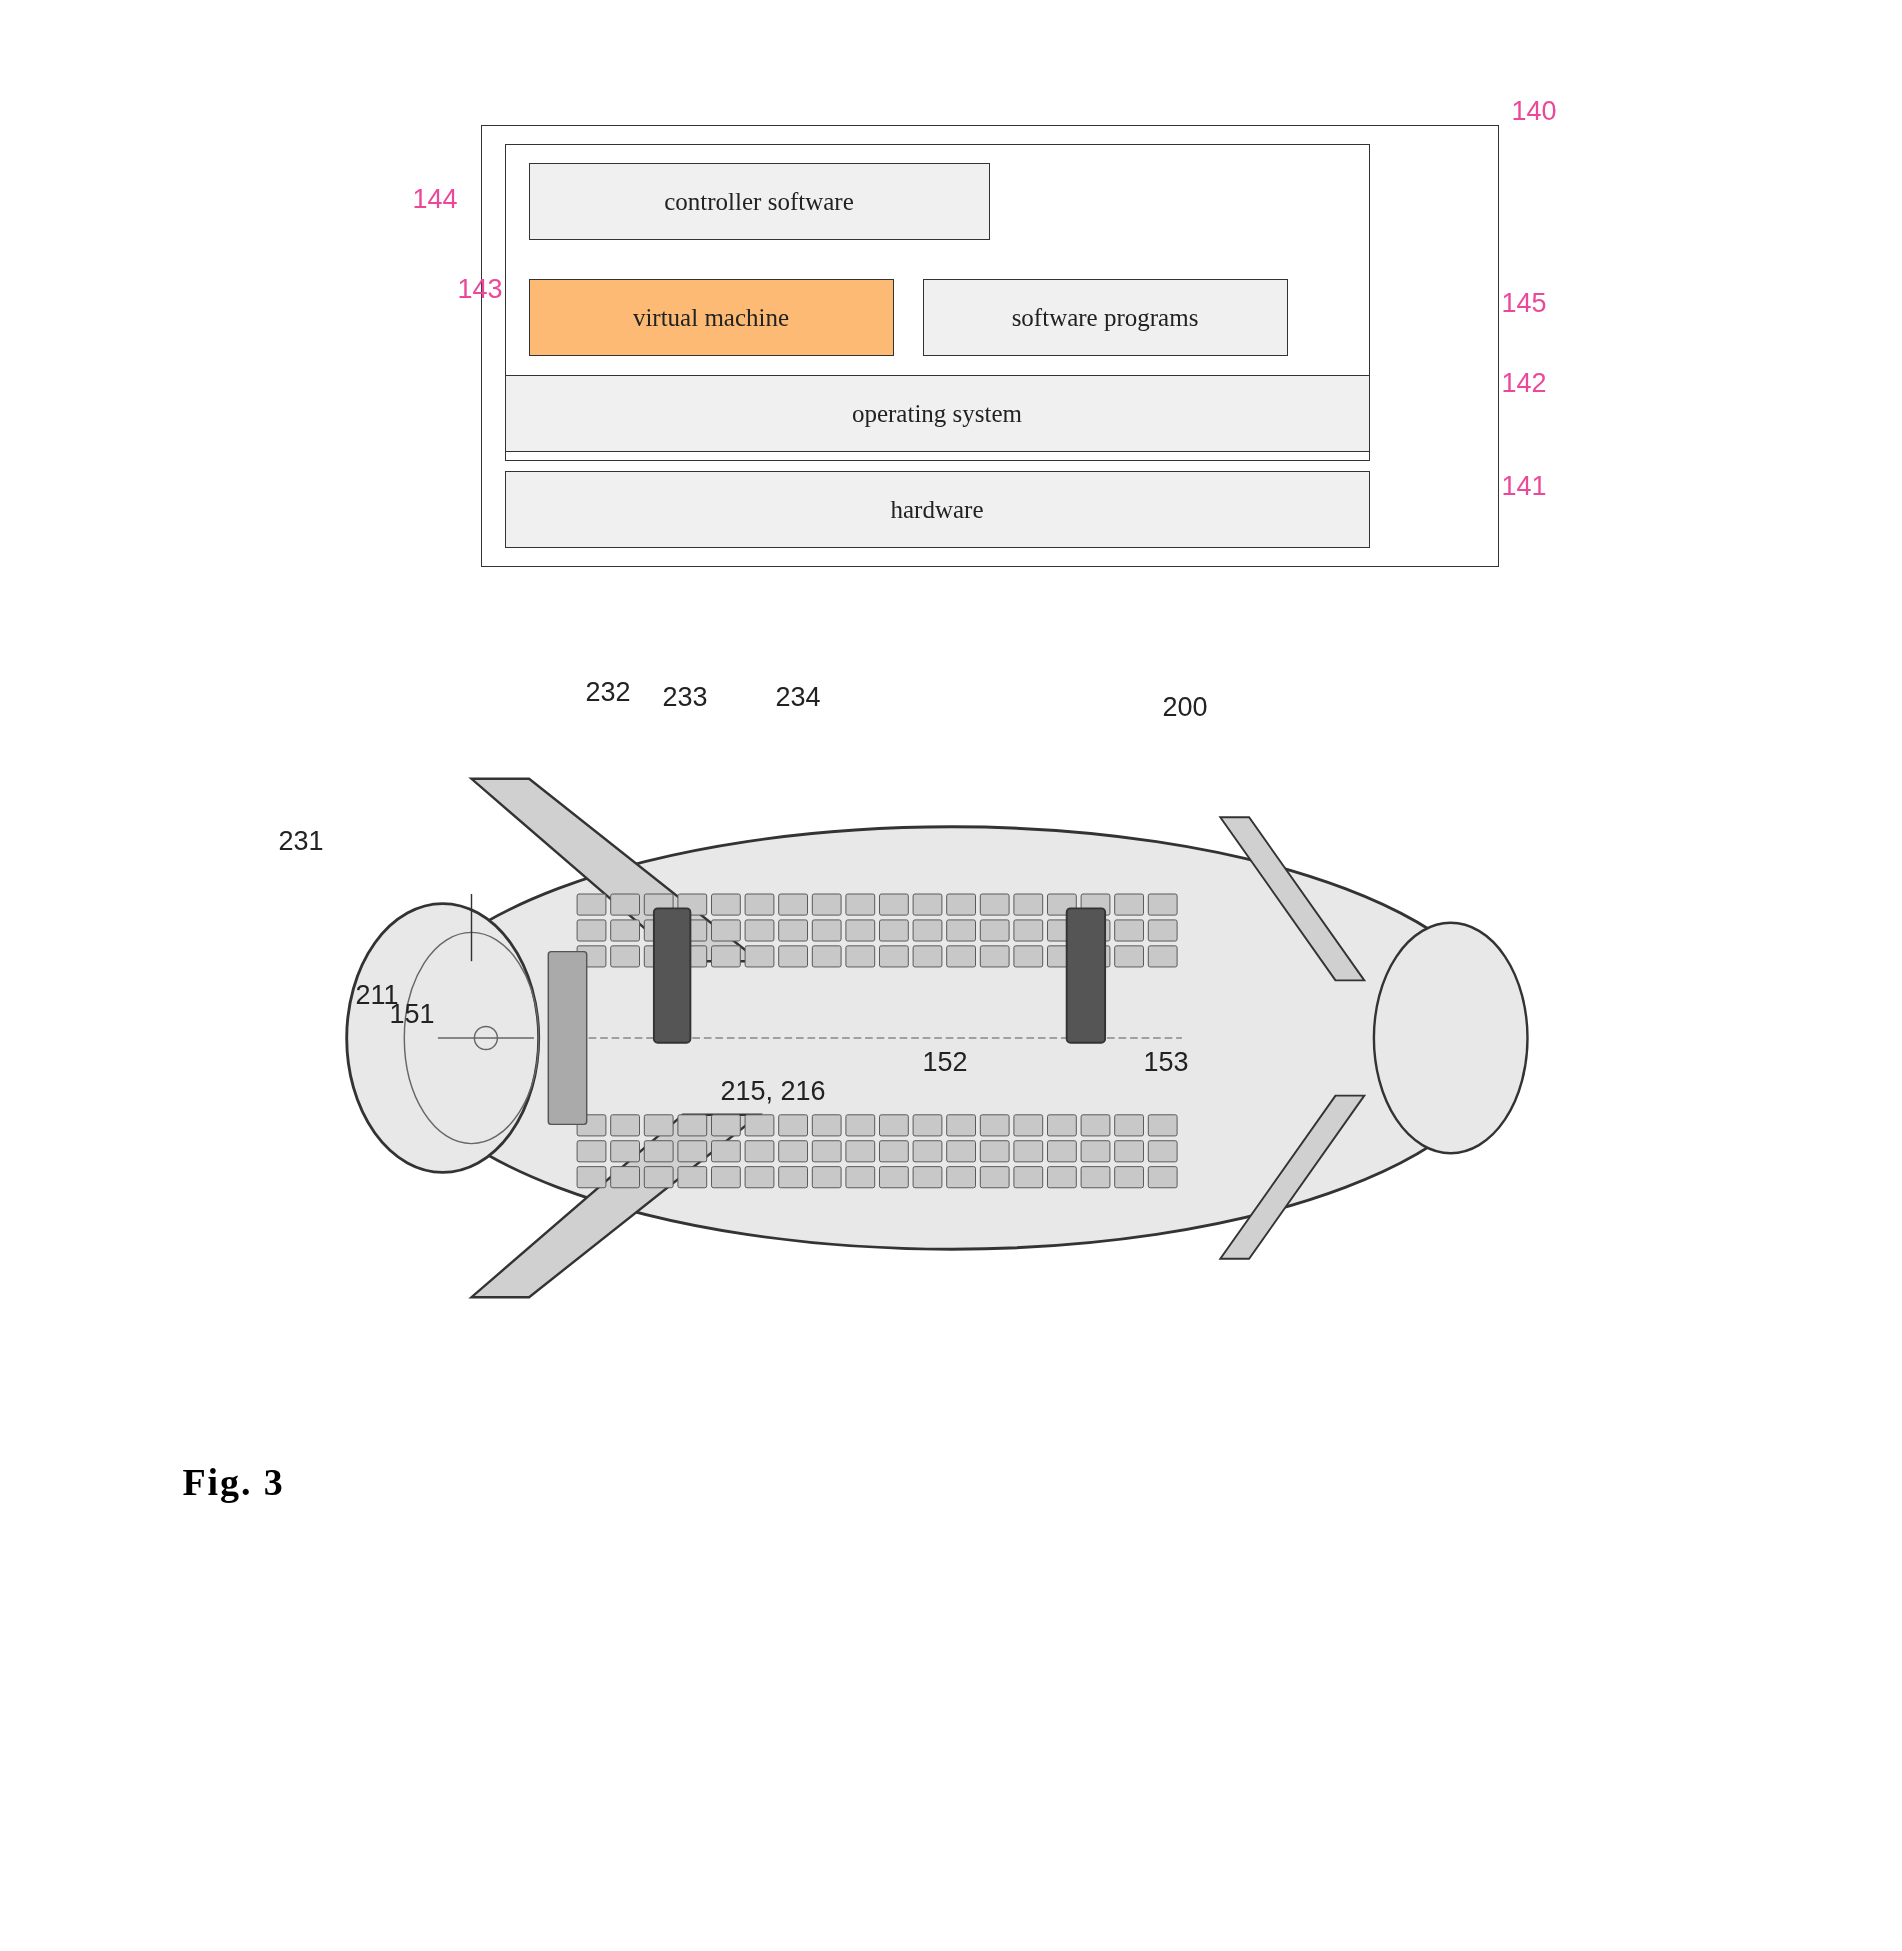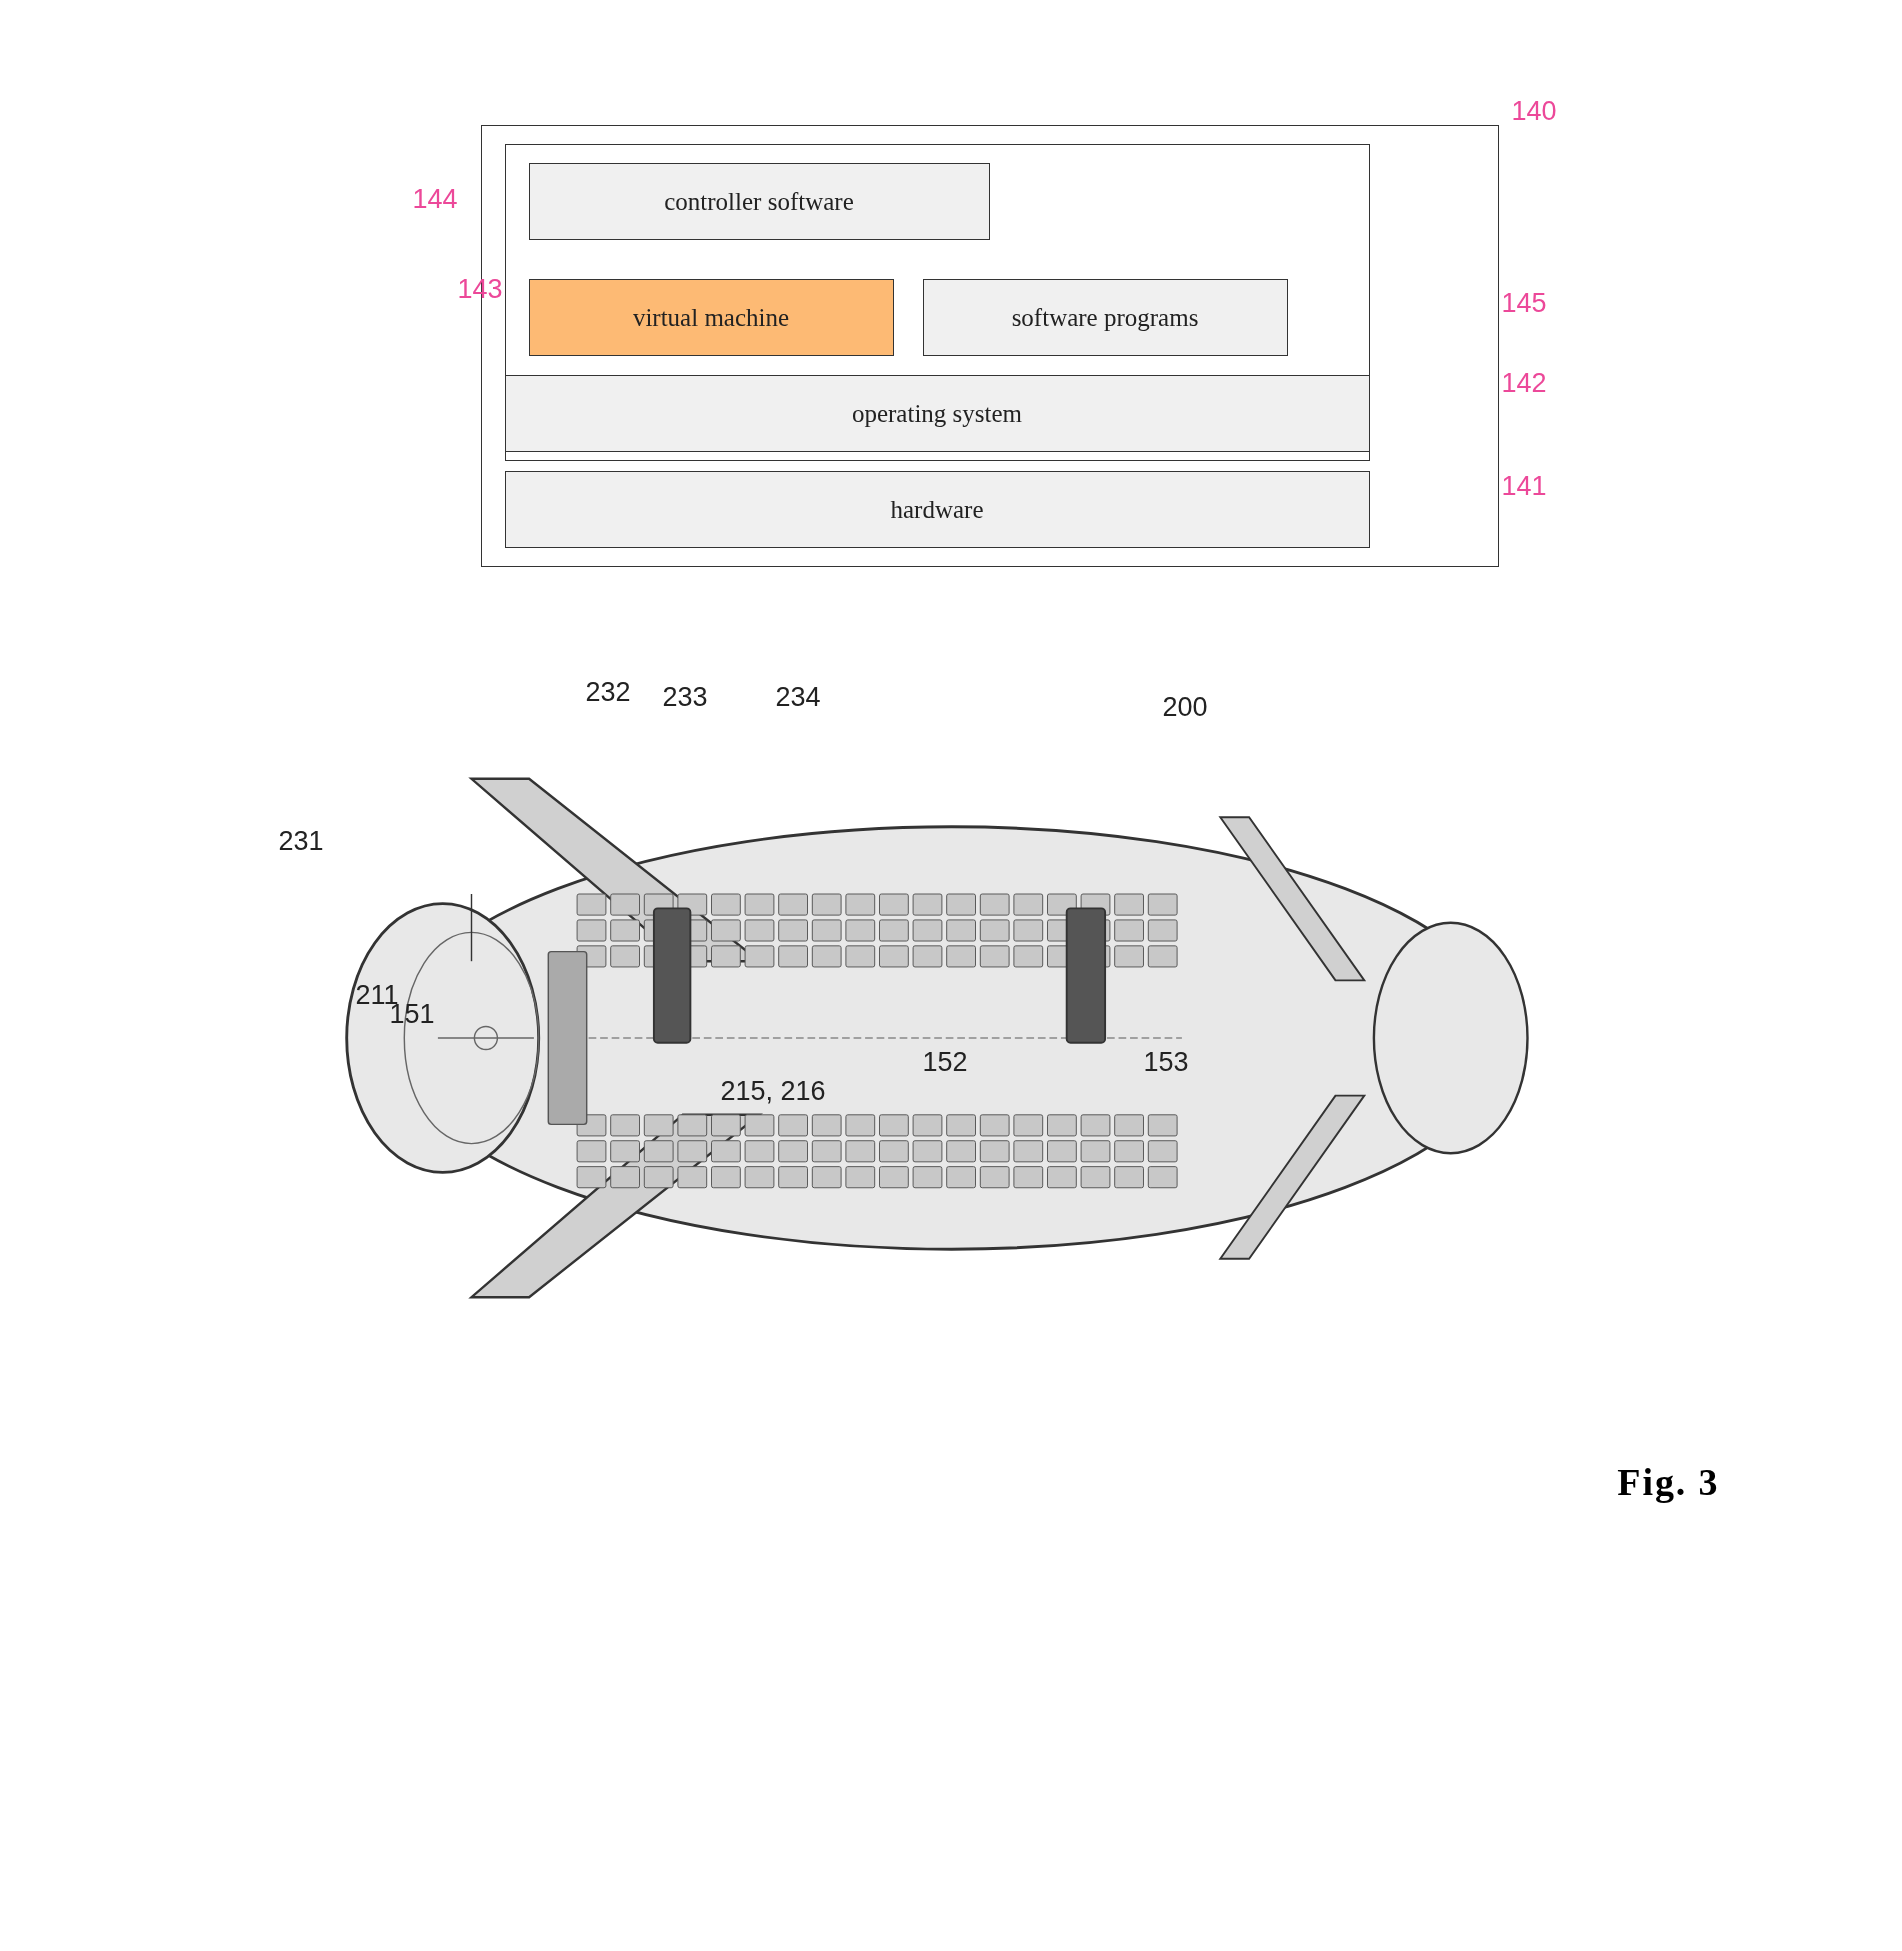"Fig. 3" div { text-align: right -> left }
